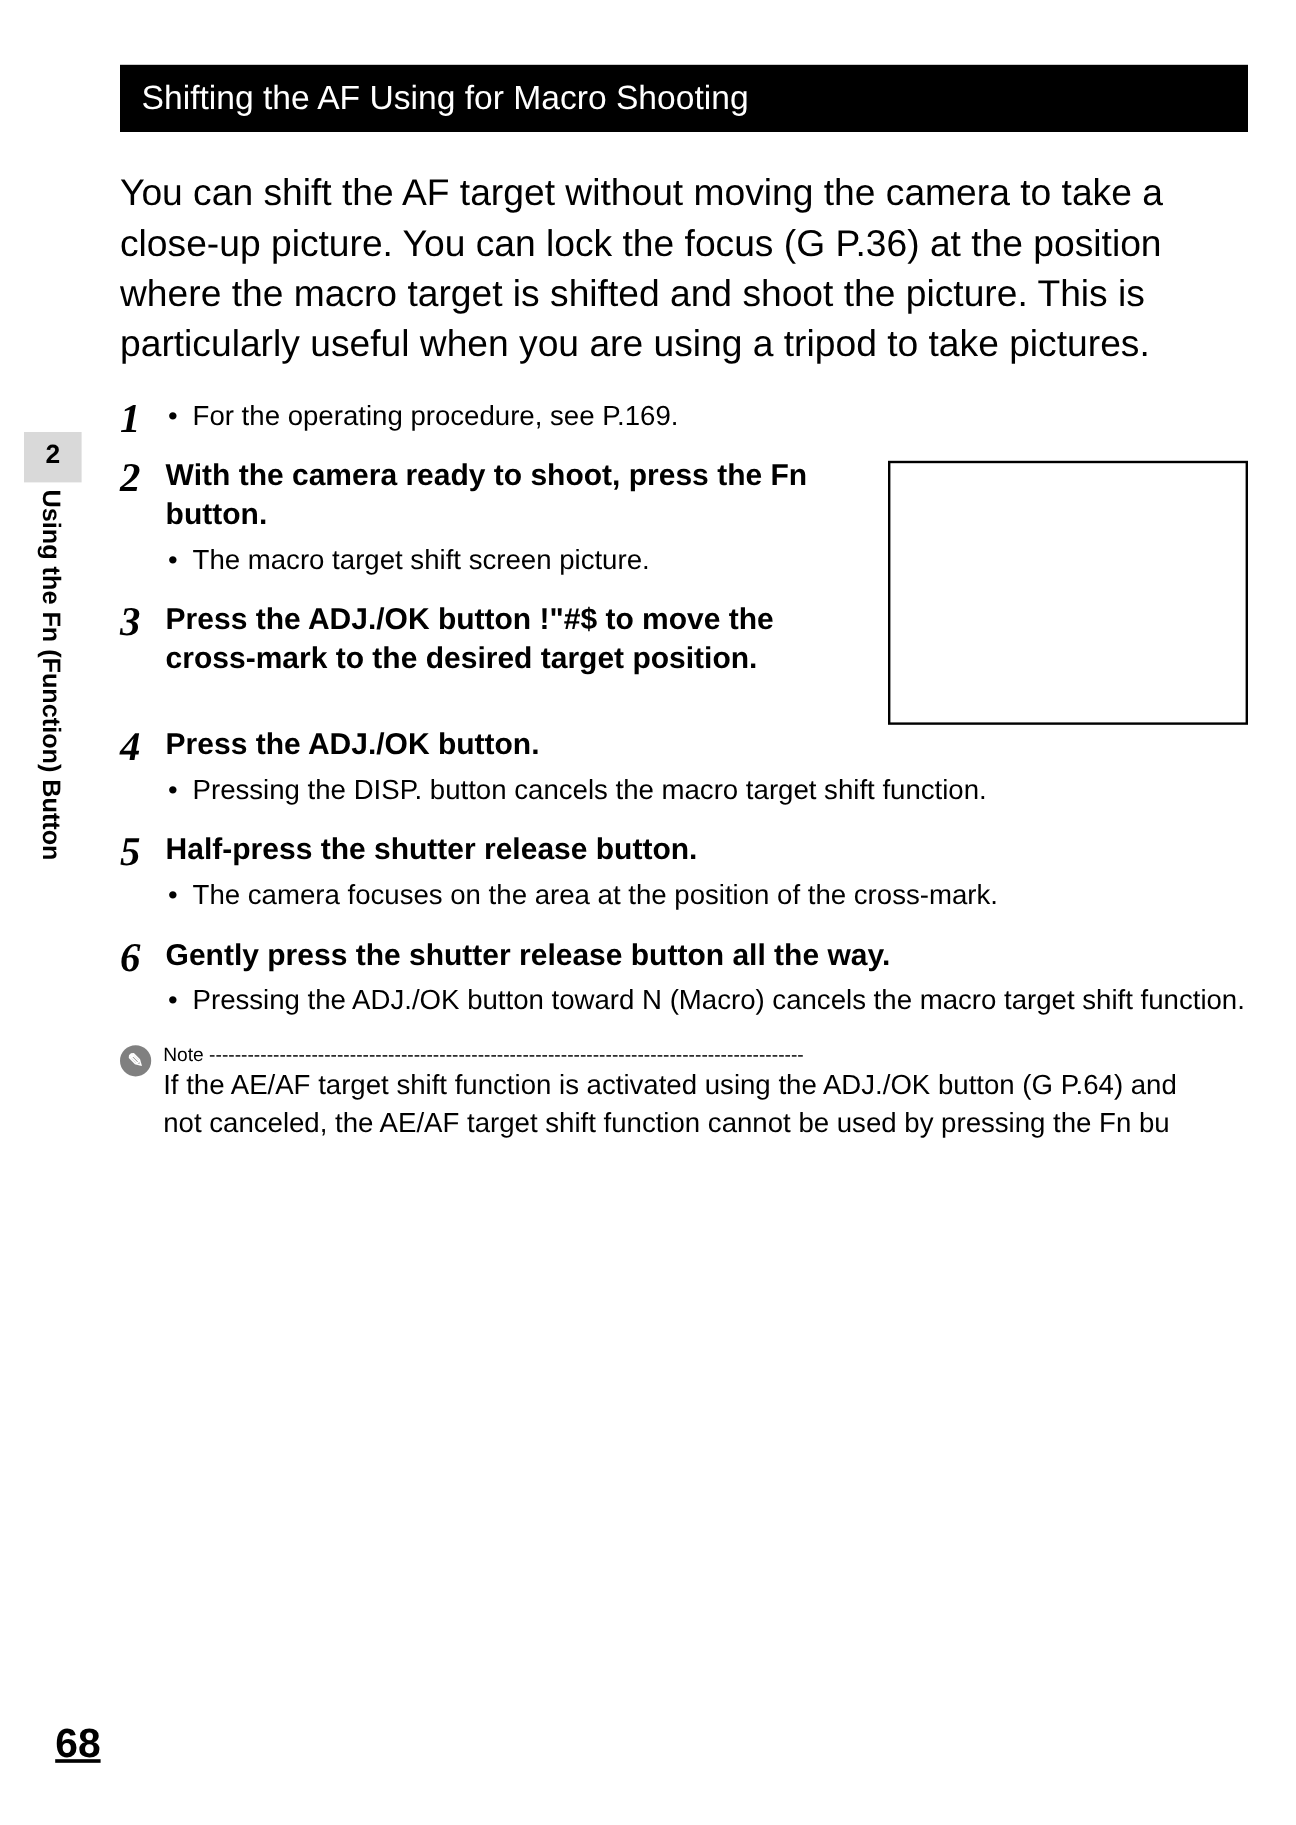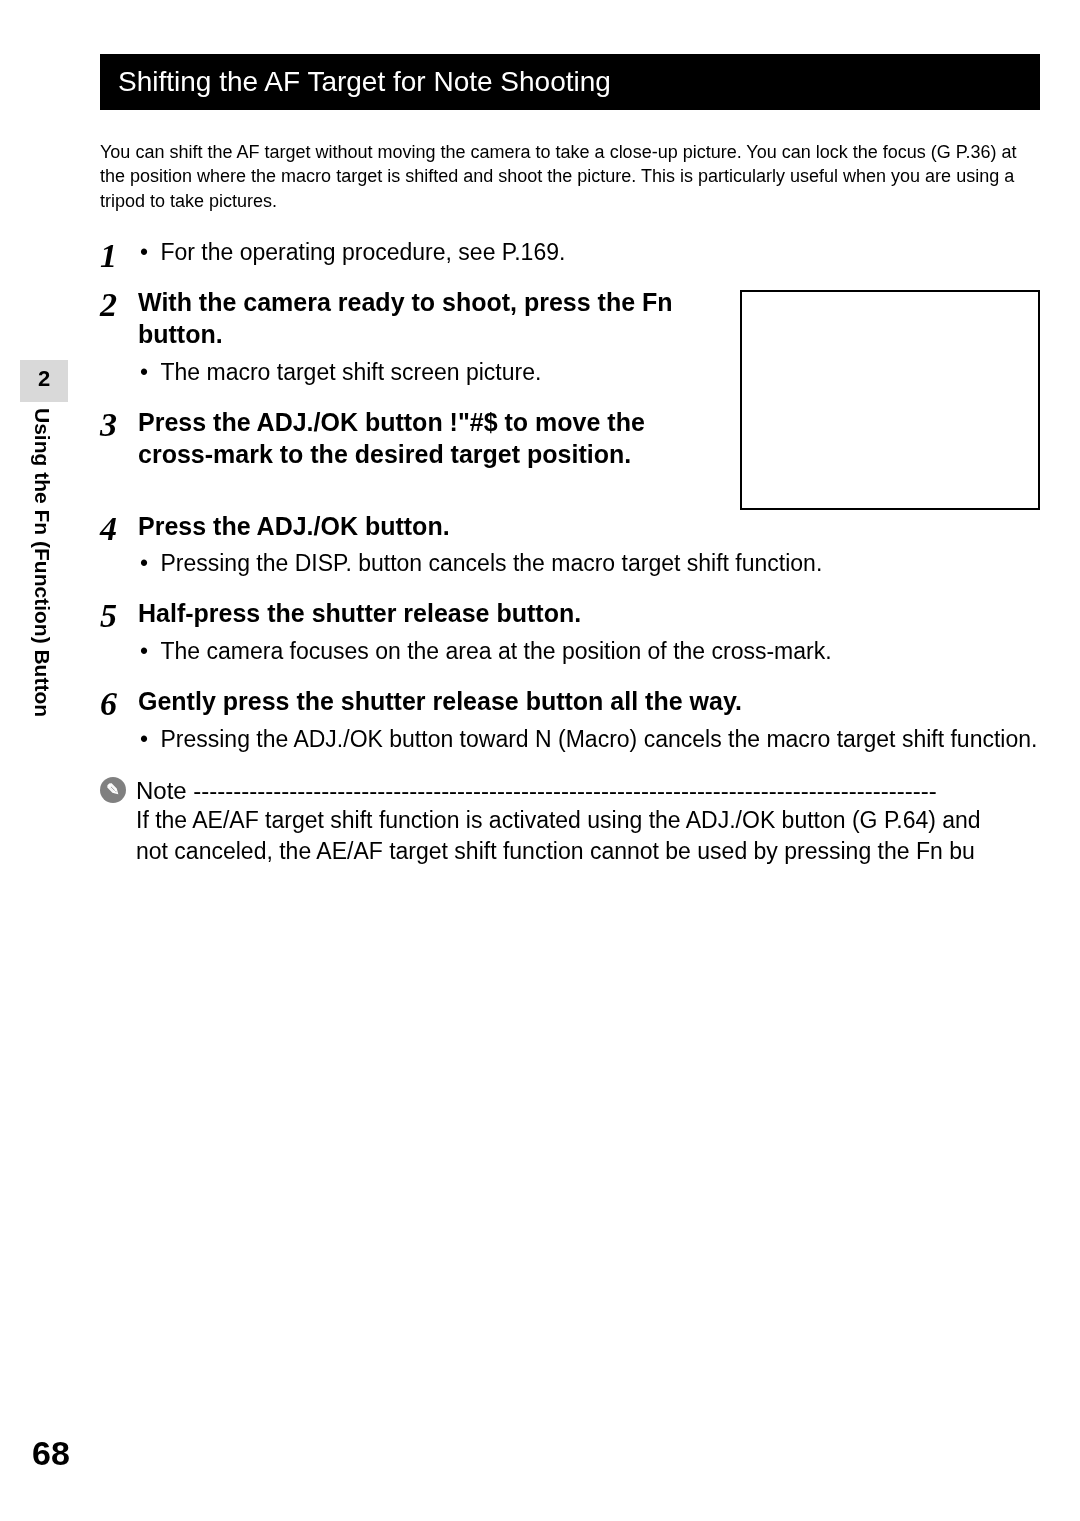"Shifting the AF Target for" div.title-bar { text: Target for Note -> Using for Macro }
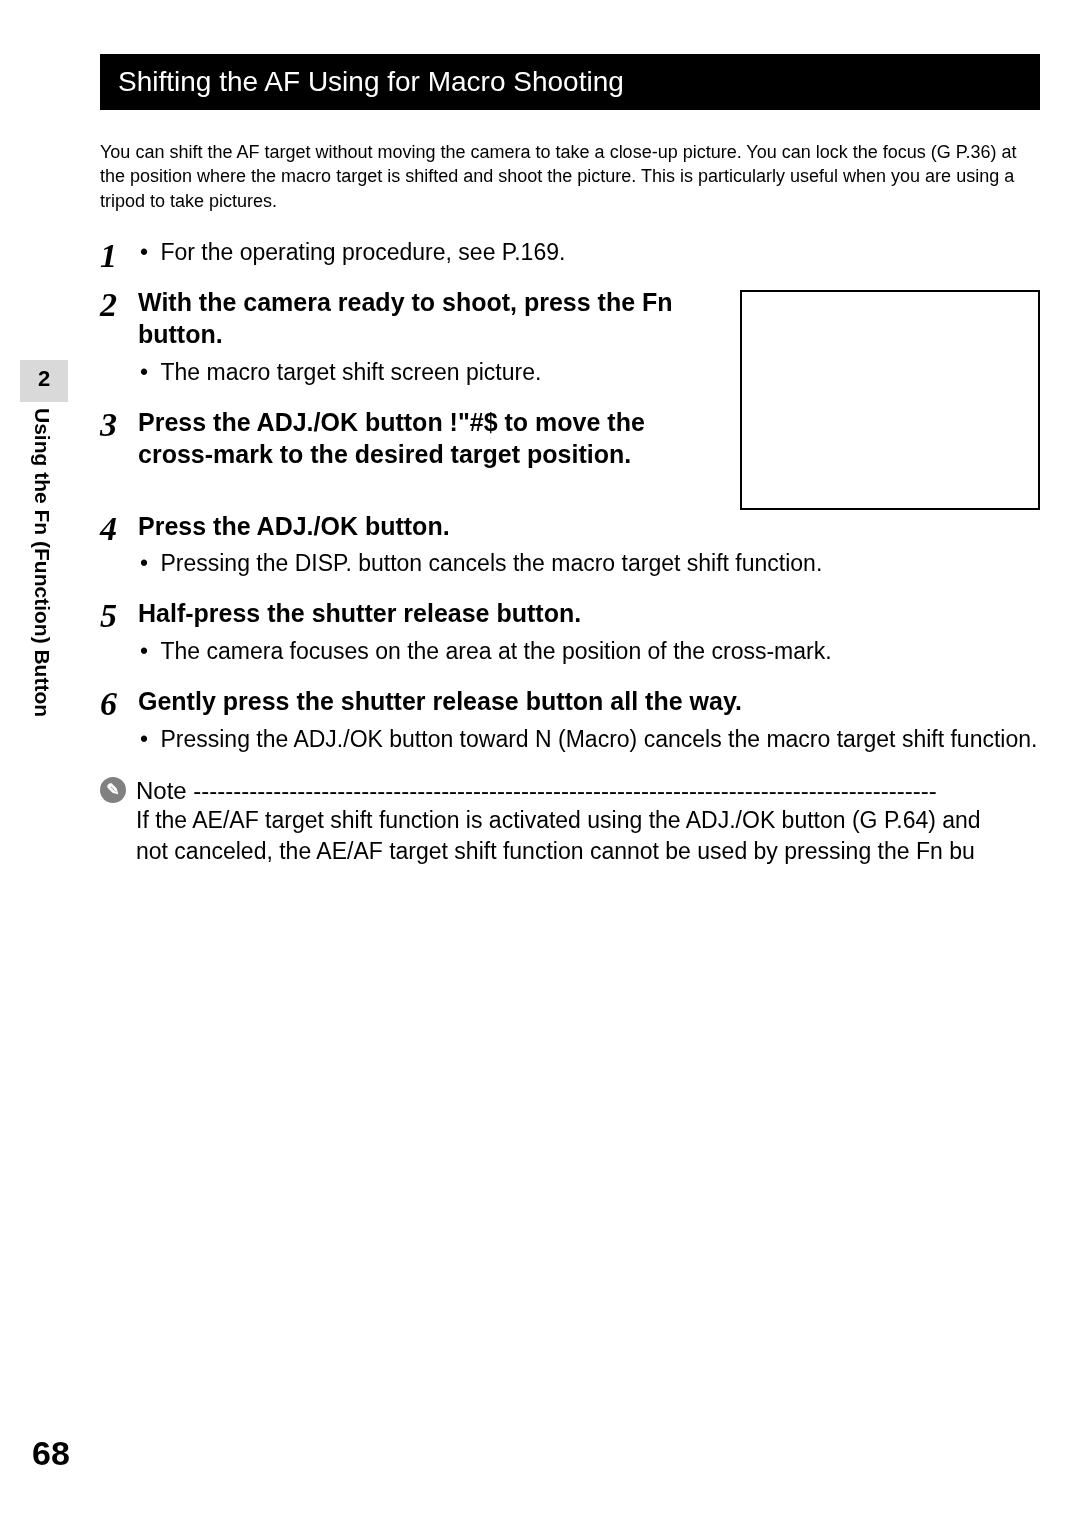"You can shift the AF" .intro { font-size: 18px -> 31px }
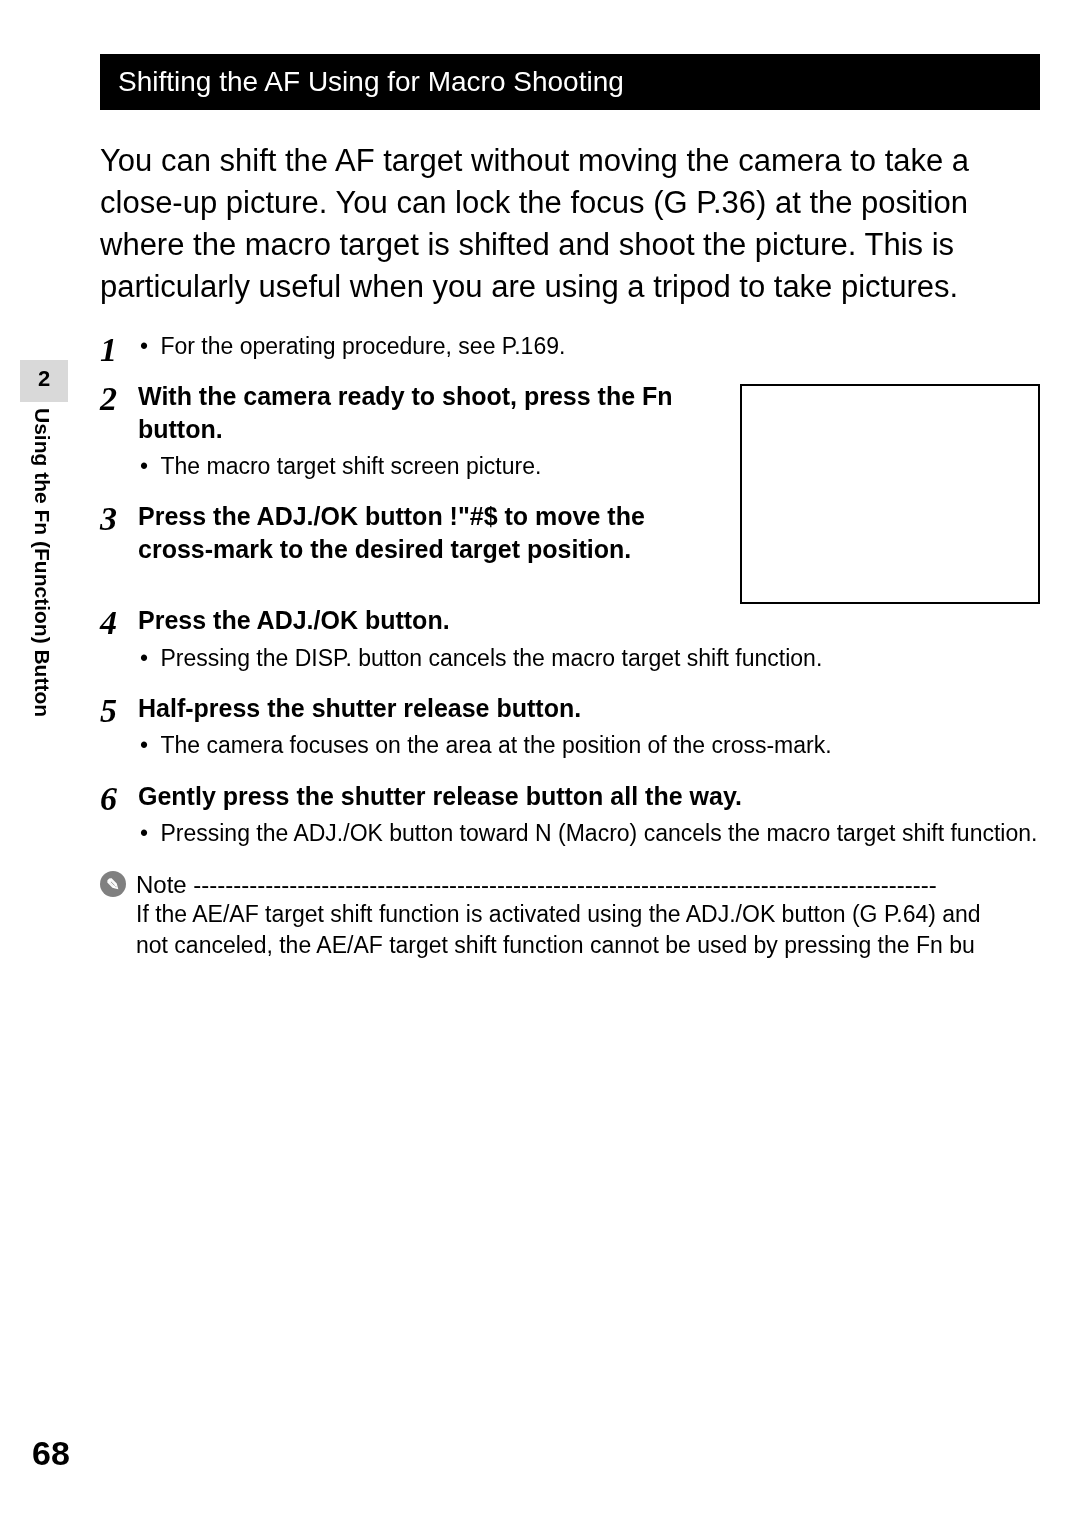"Note" .note-label-line { font-size: 24px -> 16px }
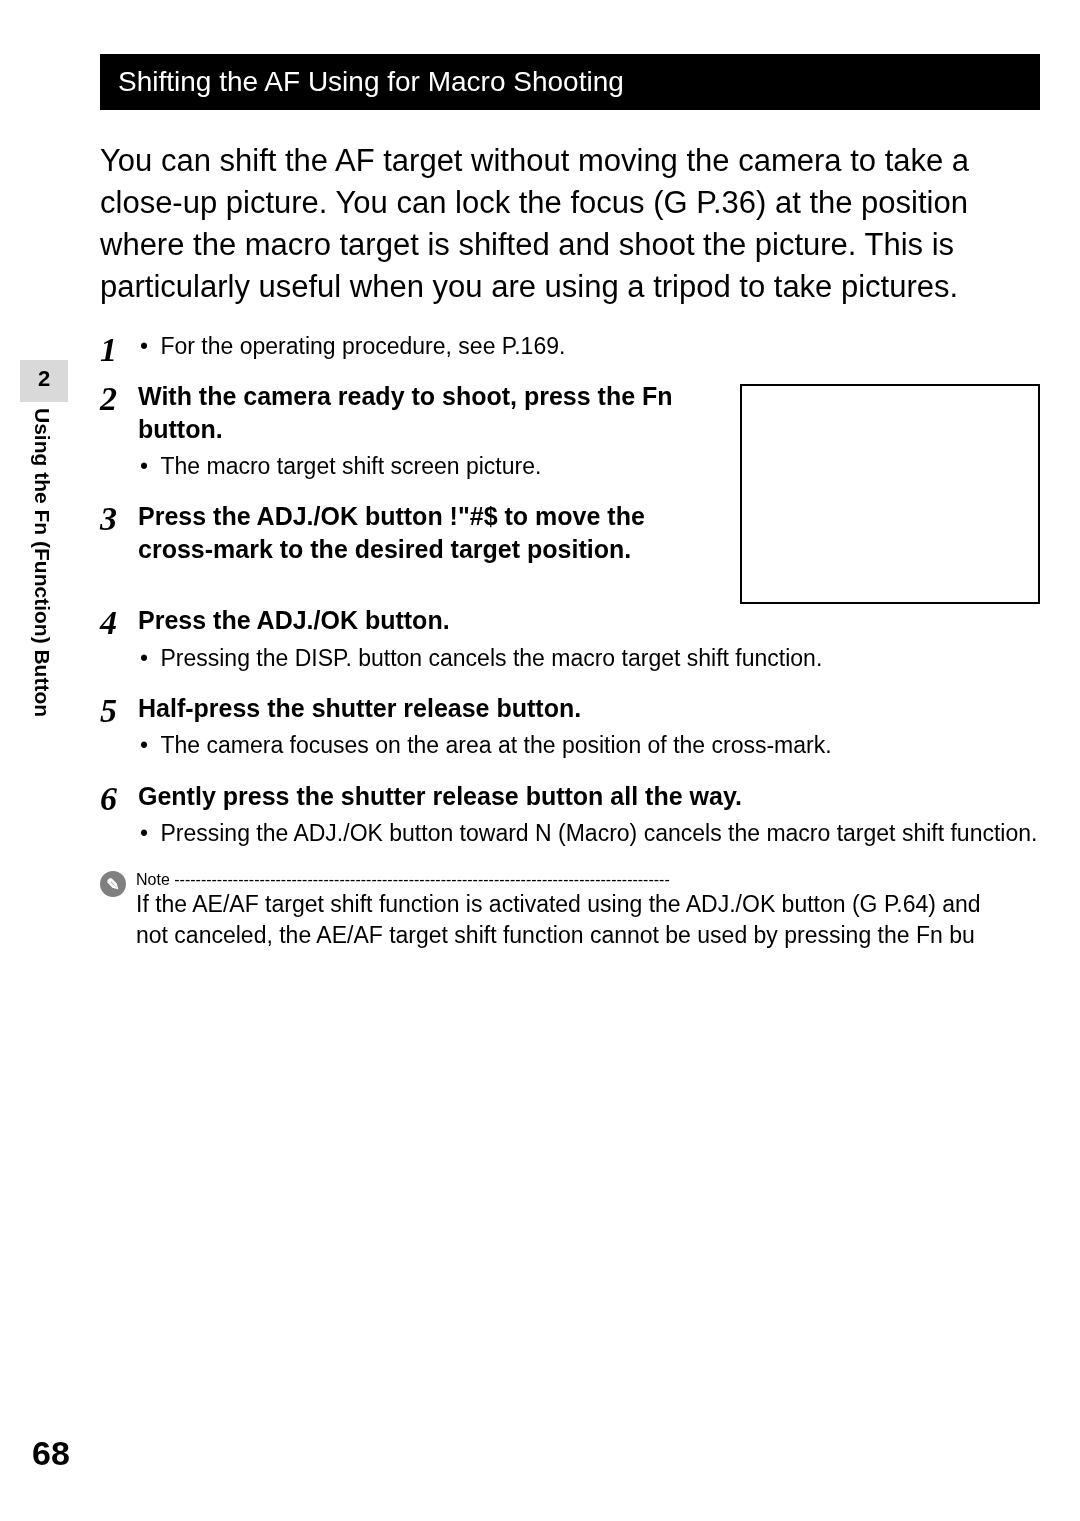"68" .pagenum { left: 32px -> 46px; text-decoration: none -> underline }
